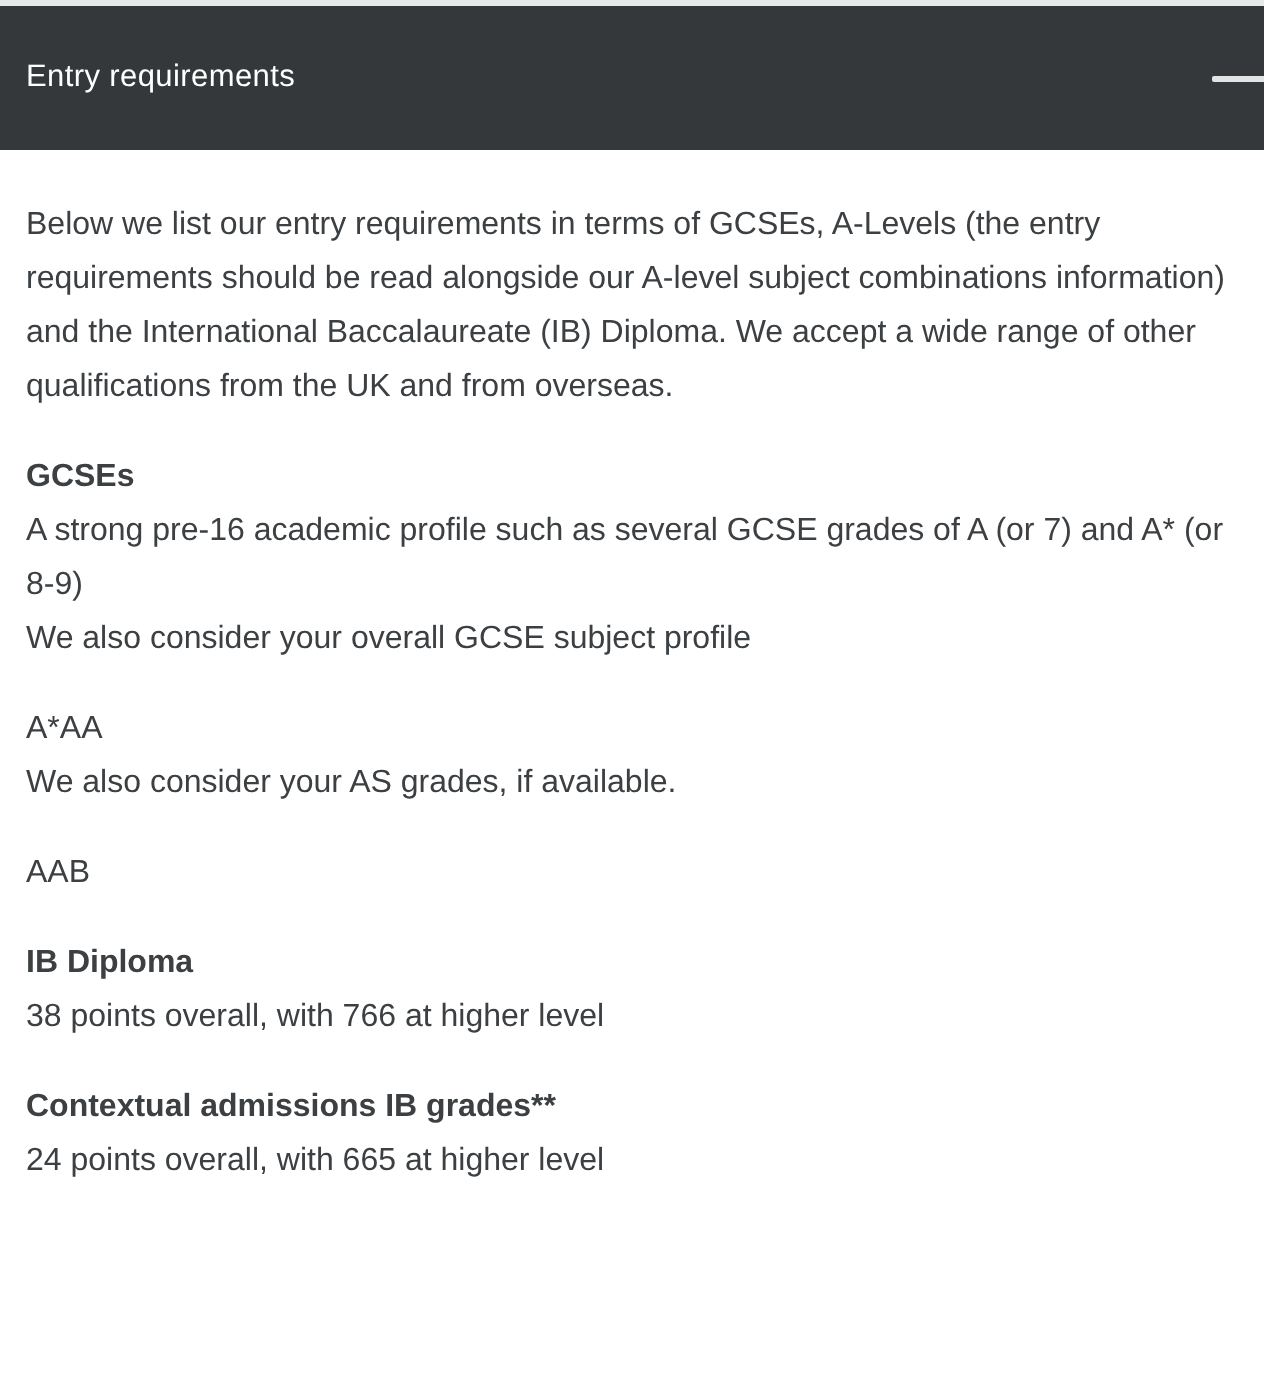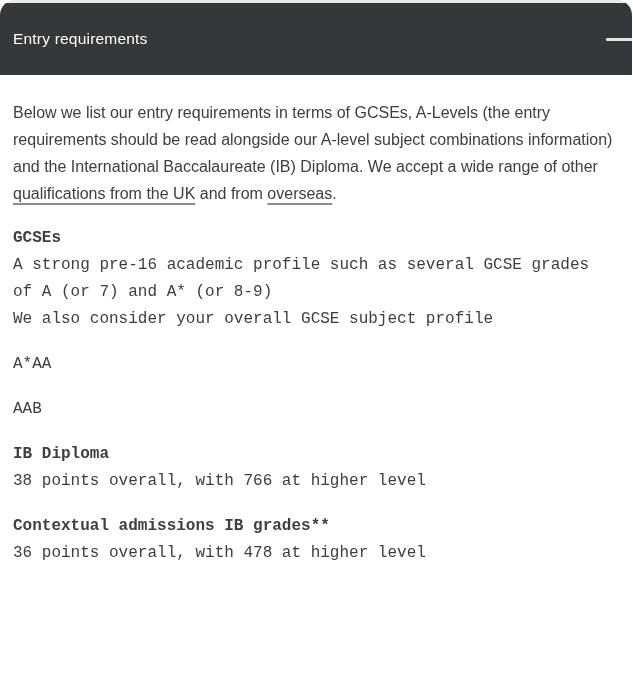"Entry requirements" .page { border-radius: 15px -> none }
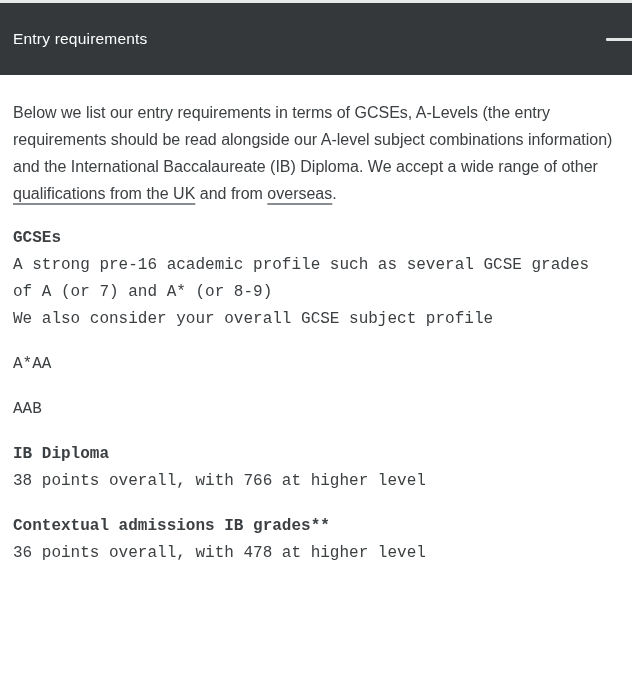"qualifications from the UK" a.body-link { text-decoration: underline -> none }
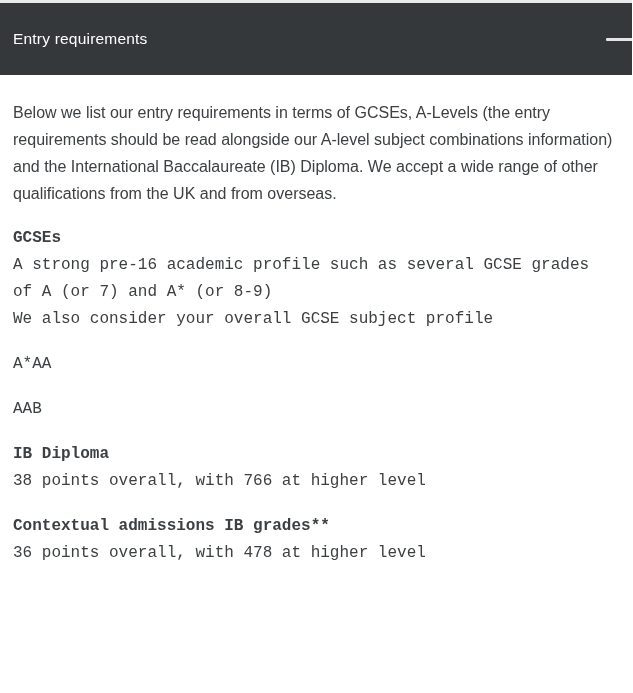"GCSEs" .section { font-family: Liberation Mono, monospace -> none }
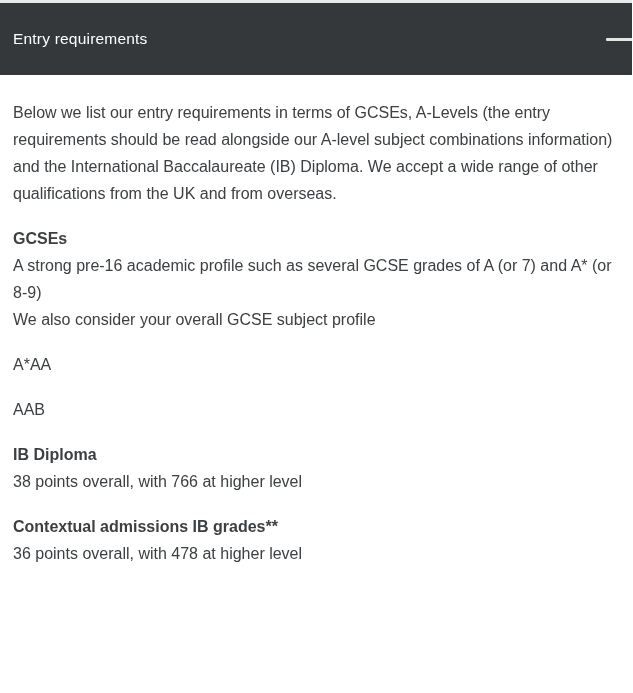"We also consider your AS" div.sec-line { html: none -> <div>We also consider your AS grades, if available.</div> }
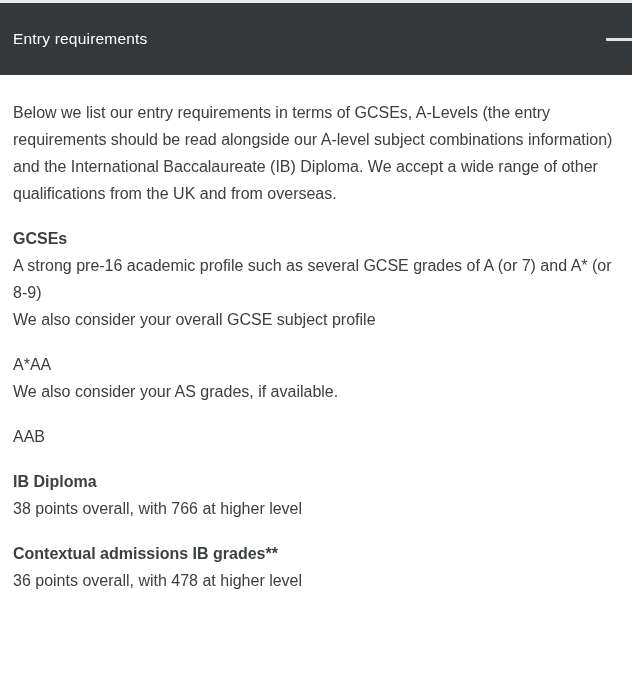"36 points overall, with 478" div.sec-line { text: 36 points overall, with 478 -> 24 points overall, with 665 }
